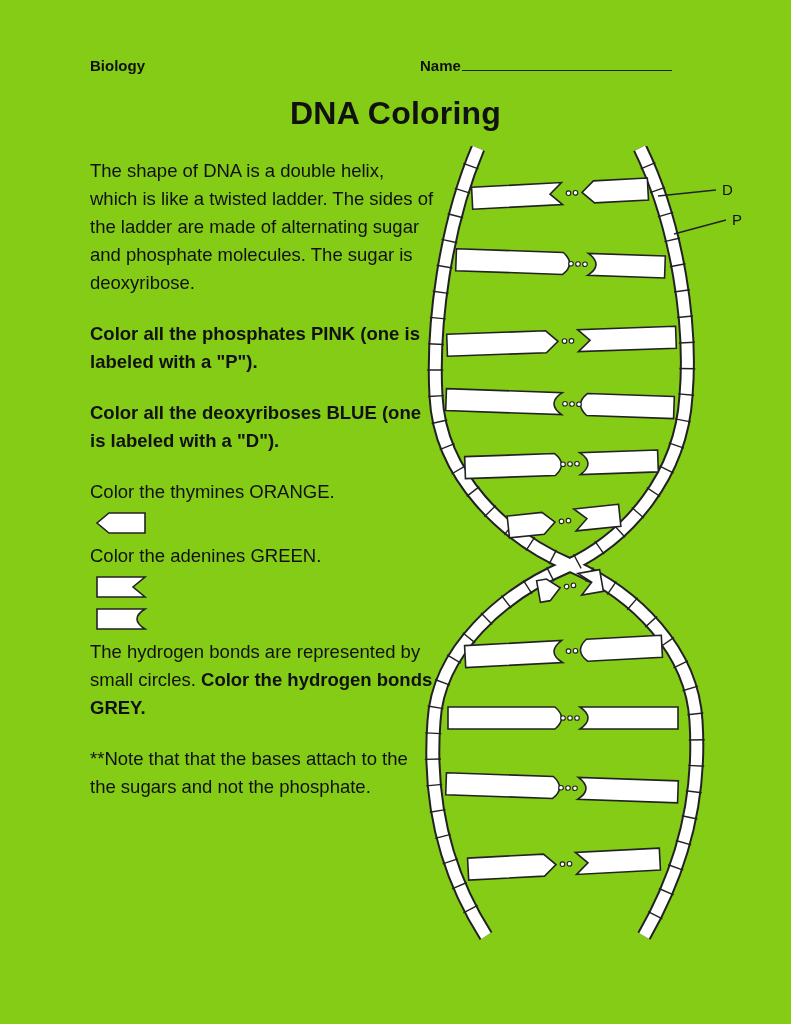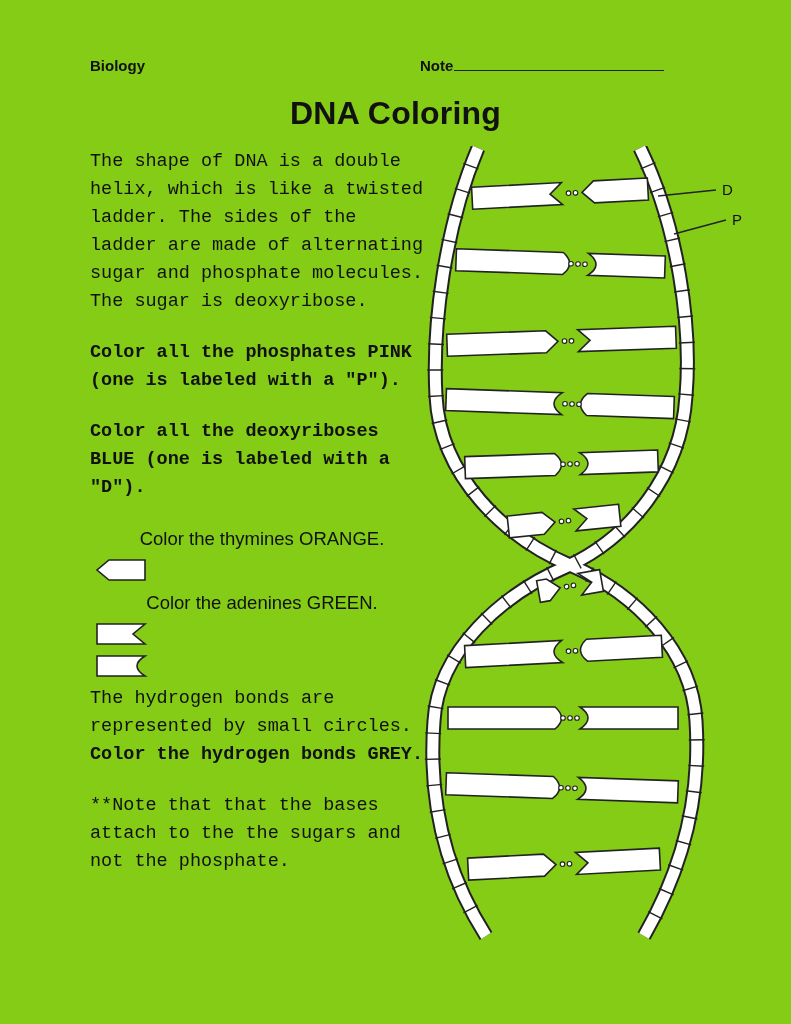"Note" span { text: Note -> Name }
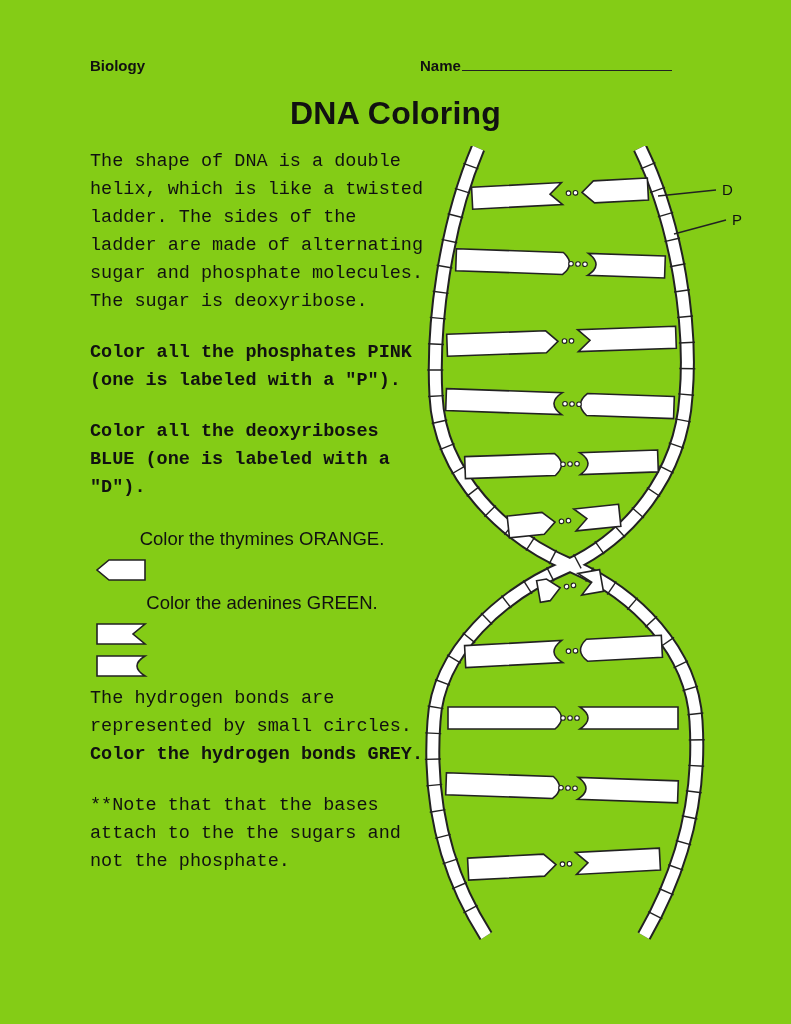"The shape of DNA is" .col p { font-family: Liberation Mono, monospace -> none; margin: 0 0 23px 0 -> 9px 0 23px 0 }
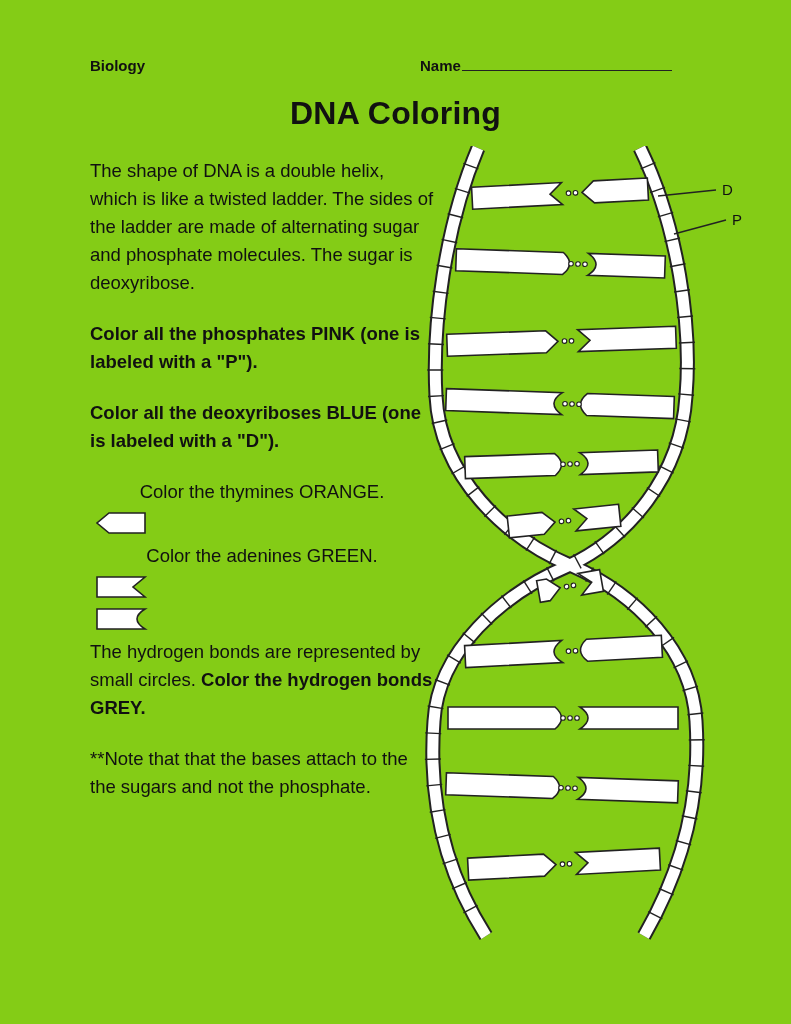"Color the thymines ORANGE." .key-item { text-align: center -> none }
